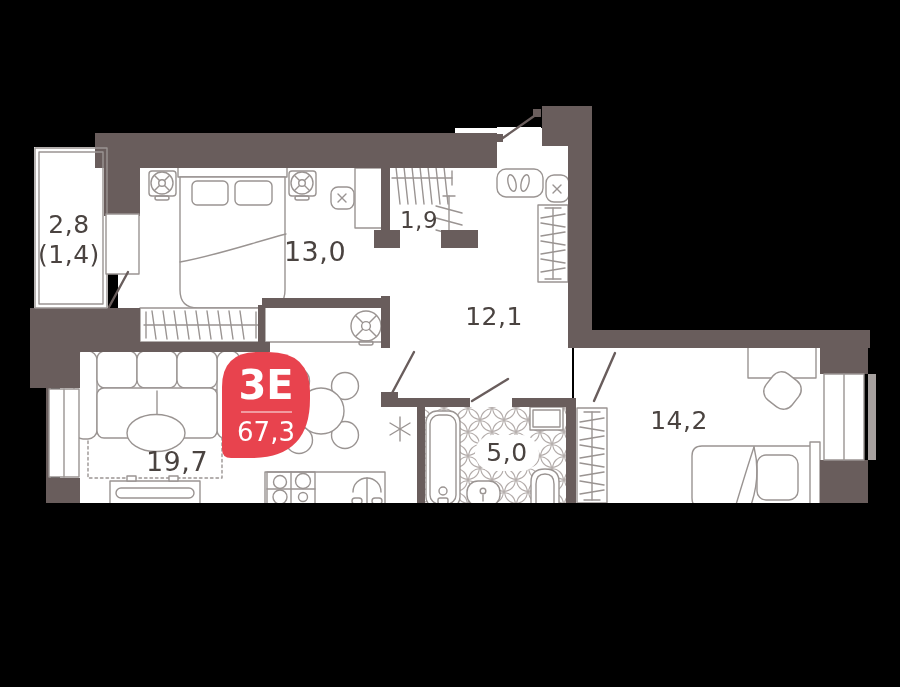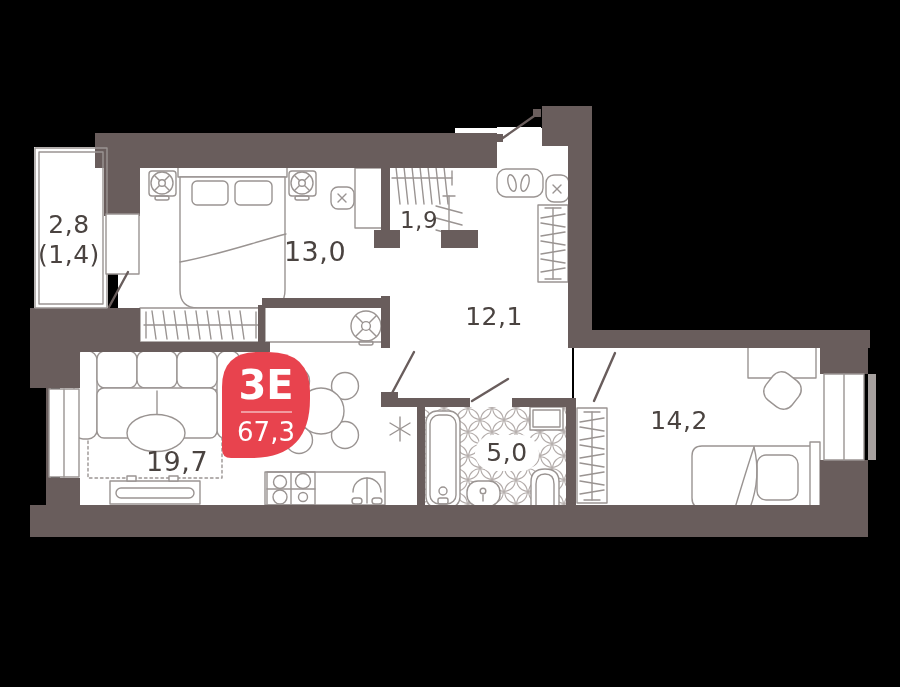"2,8" .stage { height: 687px -> 503px }
